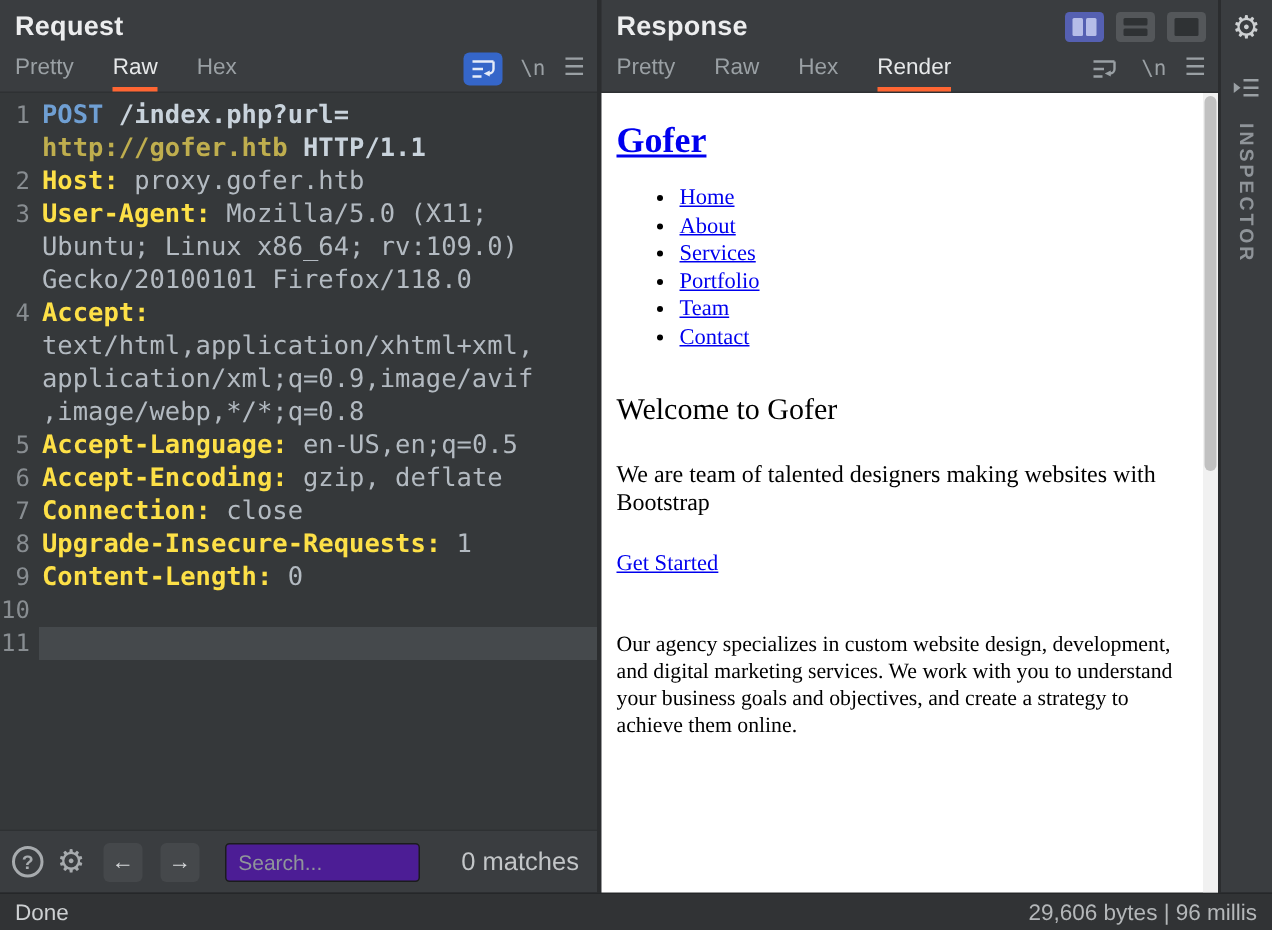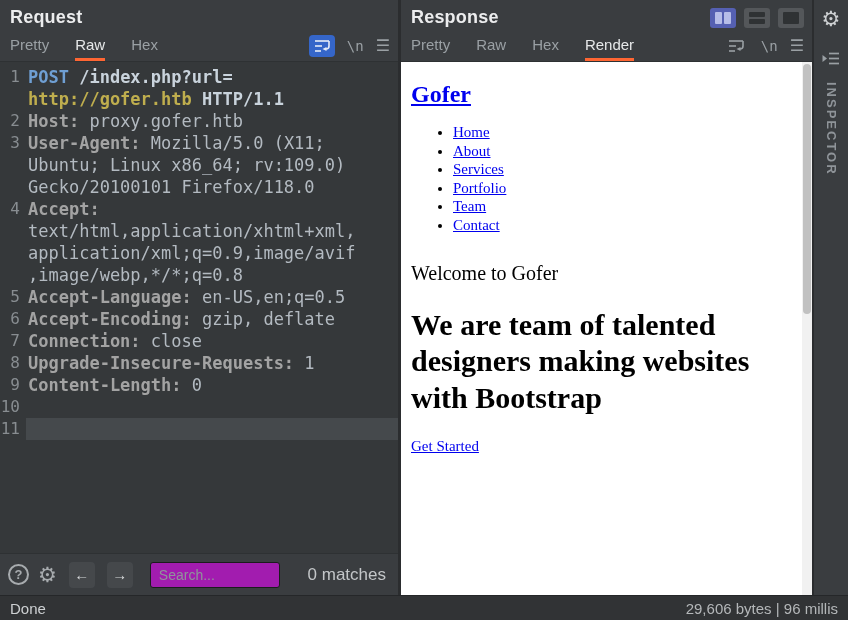"Host:" .tok-hname { color: #a3a3a3 -> #fde047 }
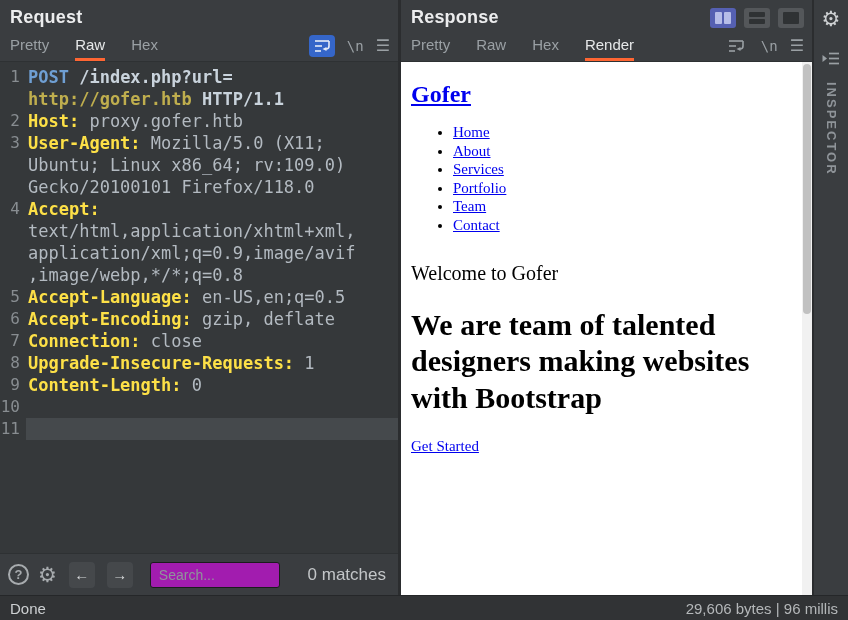"We are team of talented" .tagline { font-size: 30px -> 16px; font-weight: bold -> normal }
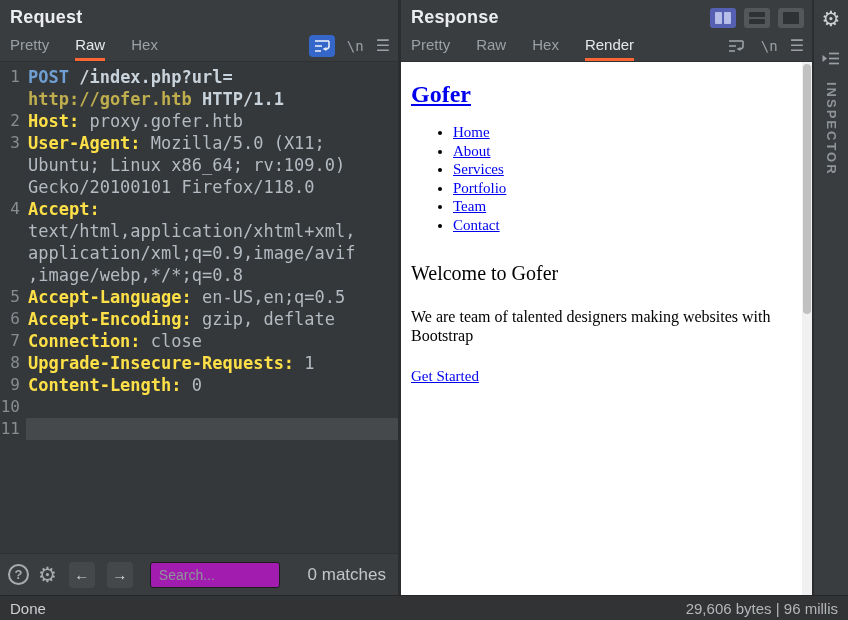"Our agency specializes in custom" p { html: none -> <p>Our agency specializes in custom website design, development, and digital marketing services. We work with you to understand your business goals and objectives, and create a strategy to achieve them online.</p> }
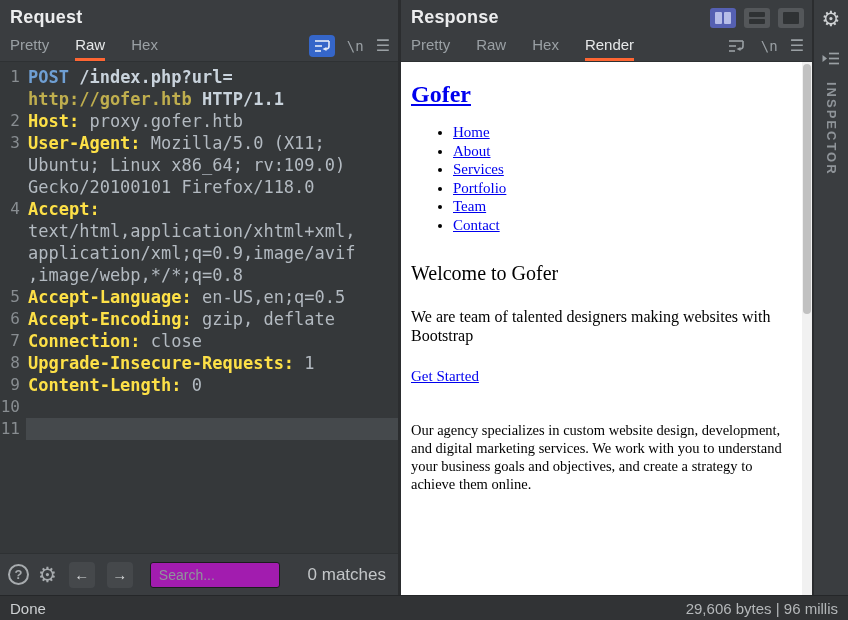"Search..." .search-input { background: #a21caf -> #4c1d95 }
